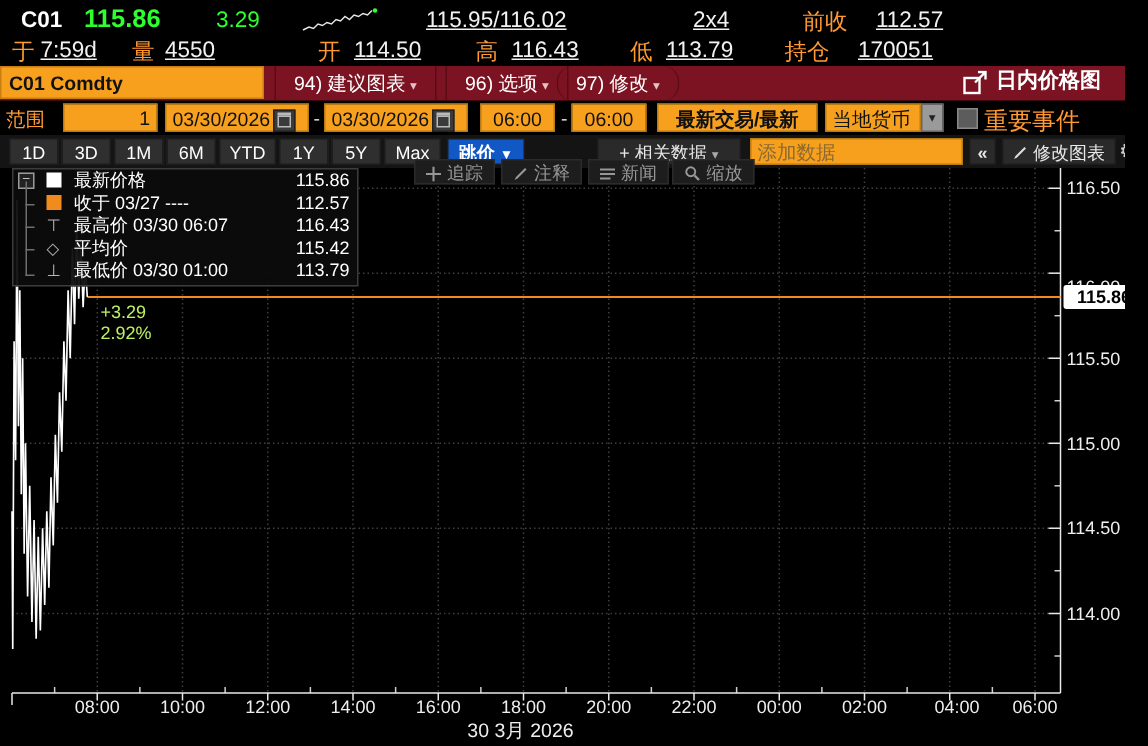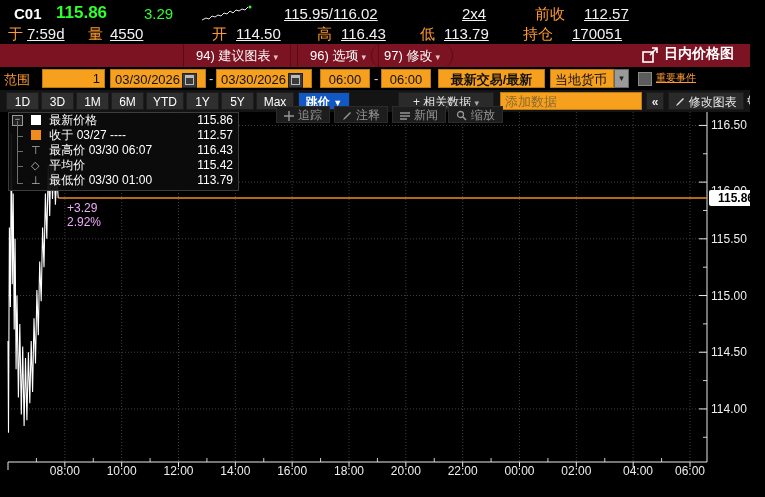"C01 Comdty" div.secfield { html: none -> <div>C01 Comdty</div> }
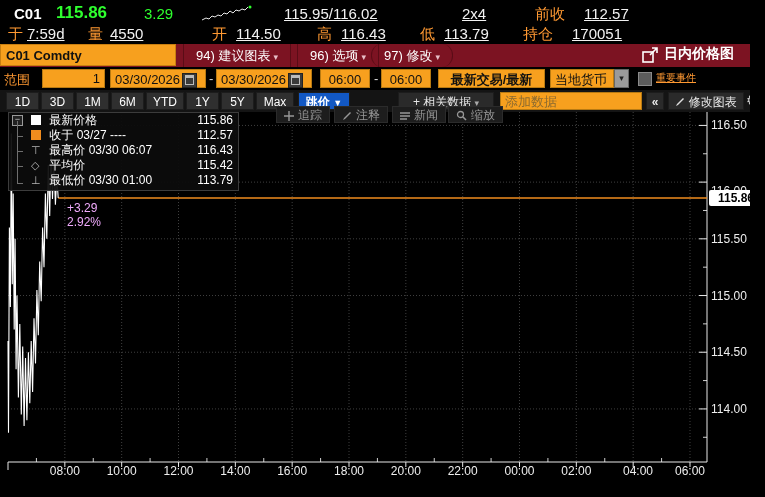"重要事件" span.abs { font-size: 10px -> 16px; text-decoration: underline -> none }
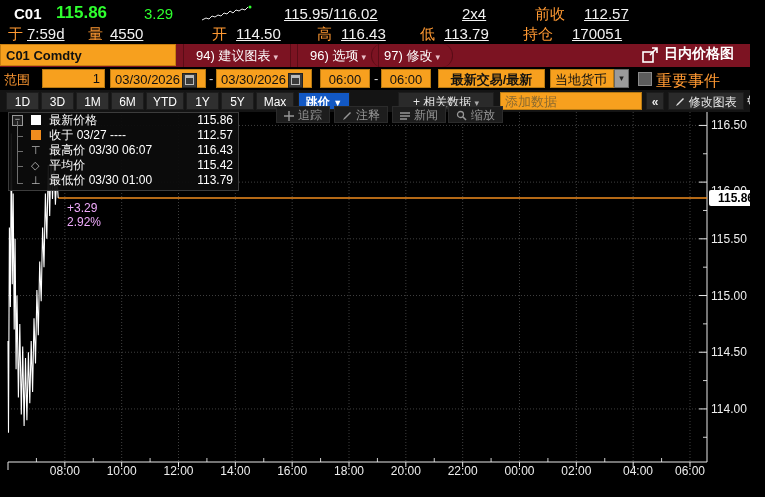"+3.29" .anno { color: #f0abfc -> #bef264 }
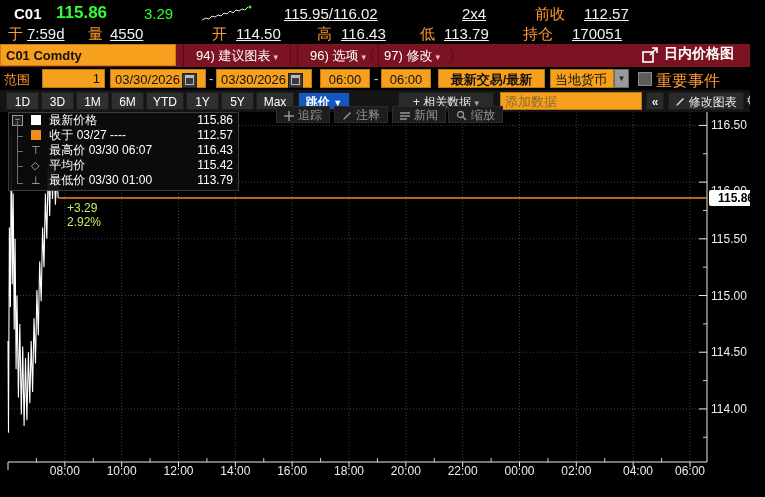"30 3月 2026" div.datelab { html: none -> <div>30 3月 2026</div> }
